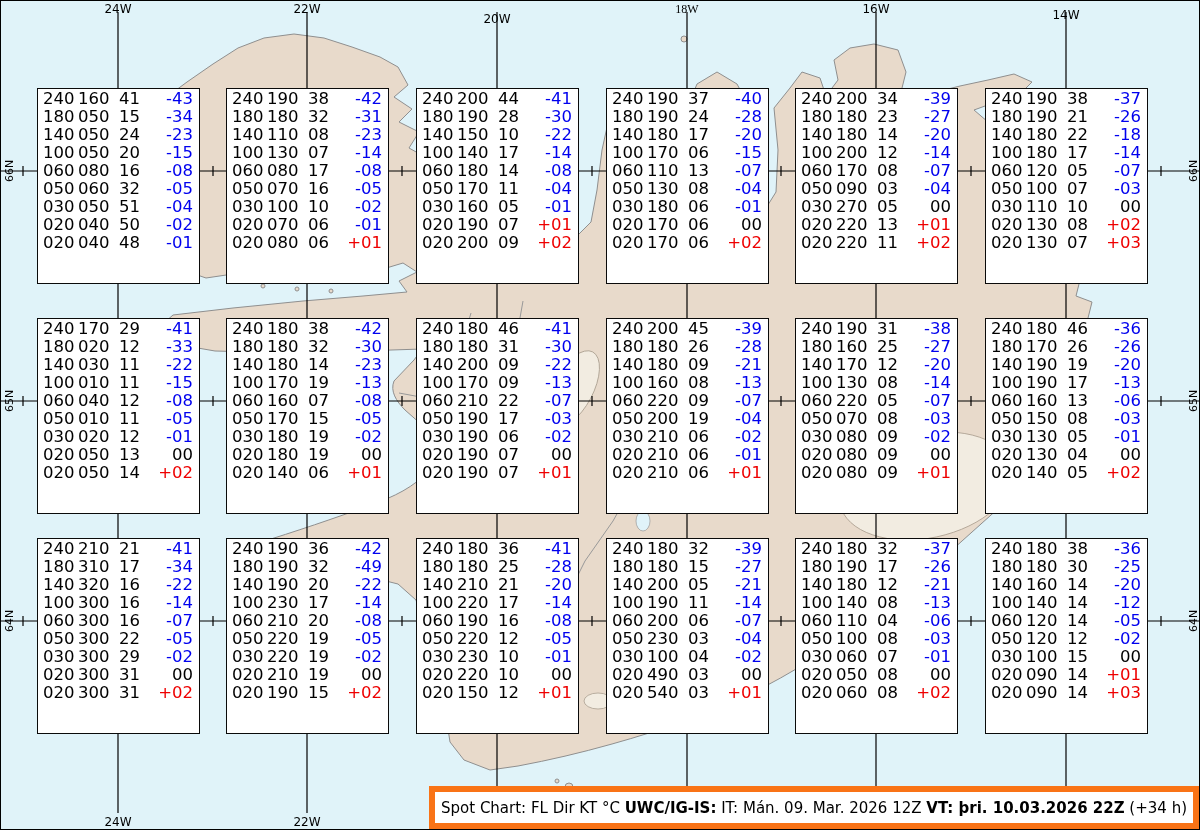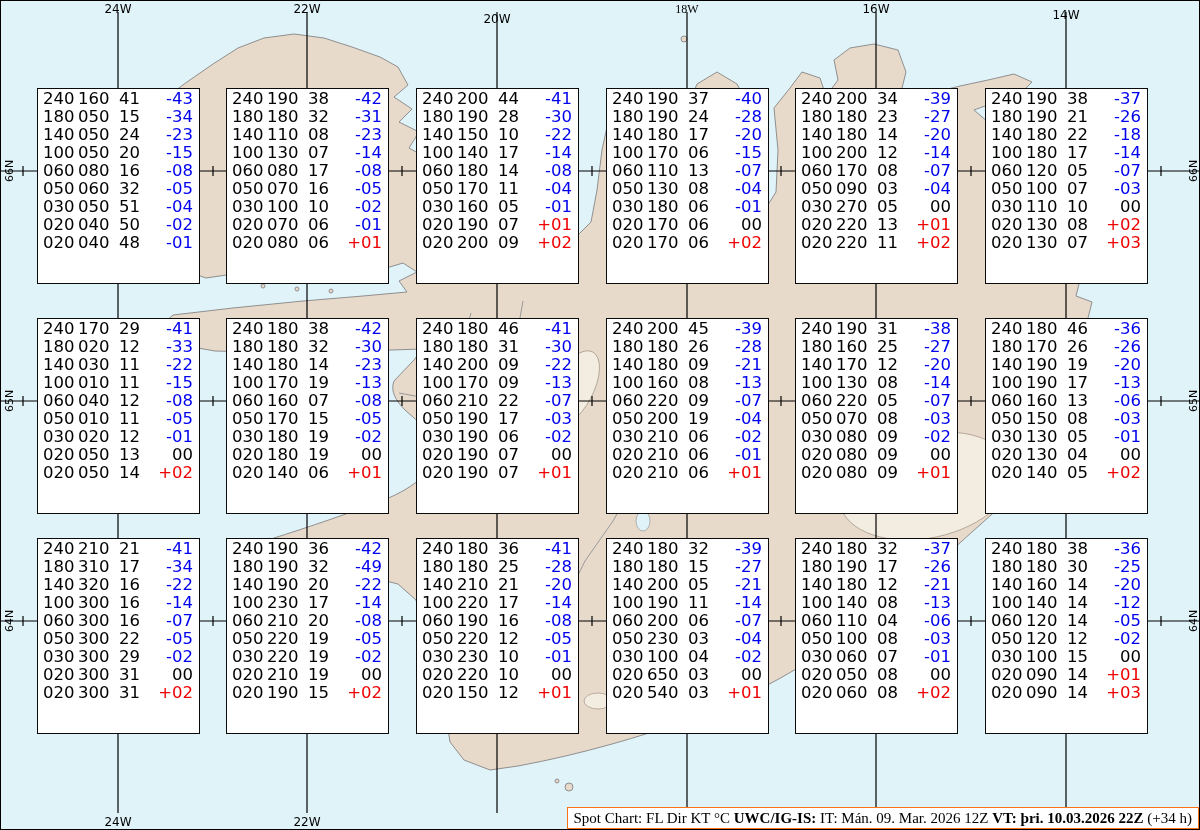"650" span.c-dir { text: 650 -> 490 }
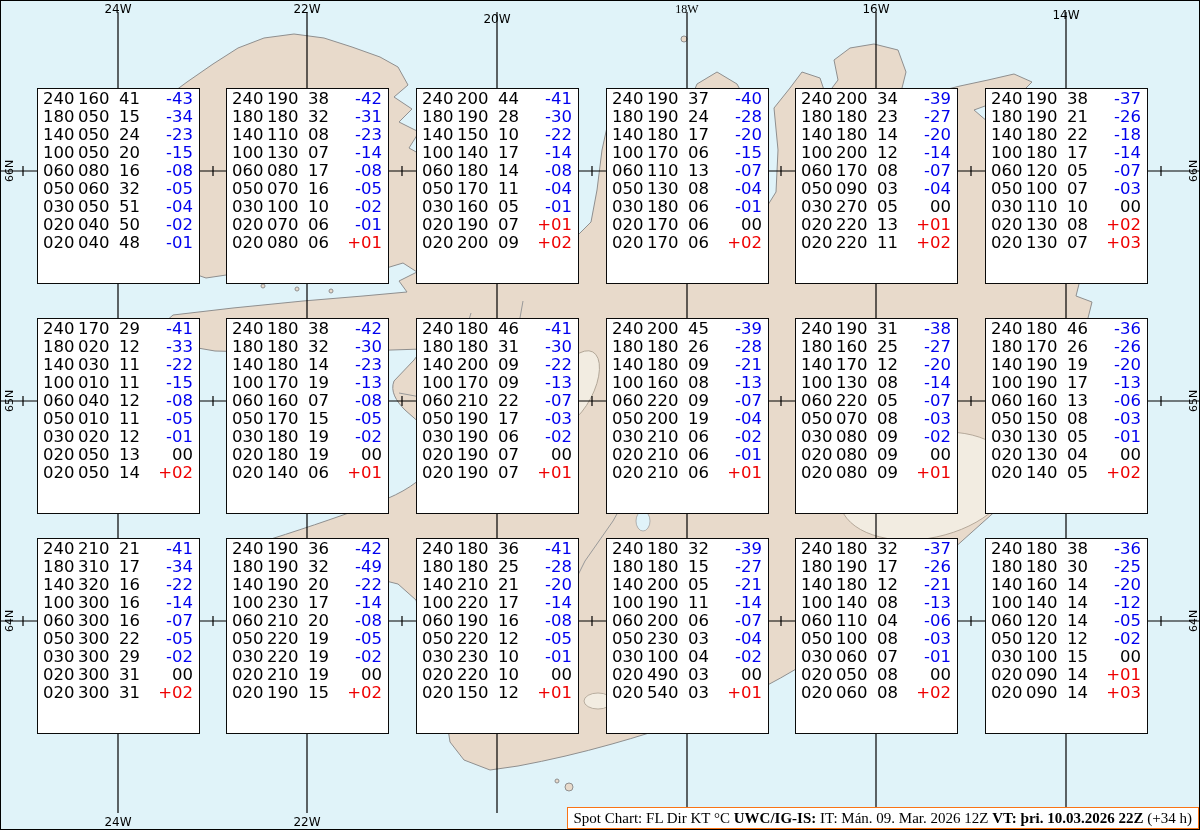"Spot Chart: FL Dir KT" #caption { border: 1px solid #f97316 -> 6px solid #f97316; font-family: Liberation Serif, serif -> none; height: 22px -> 43px }
